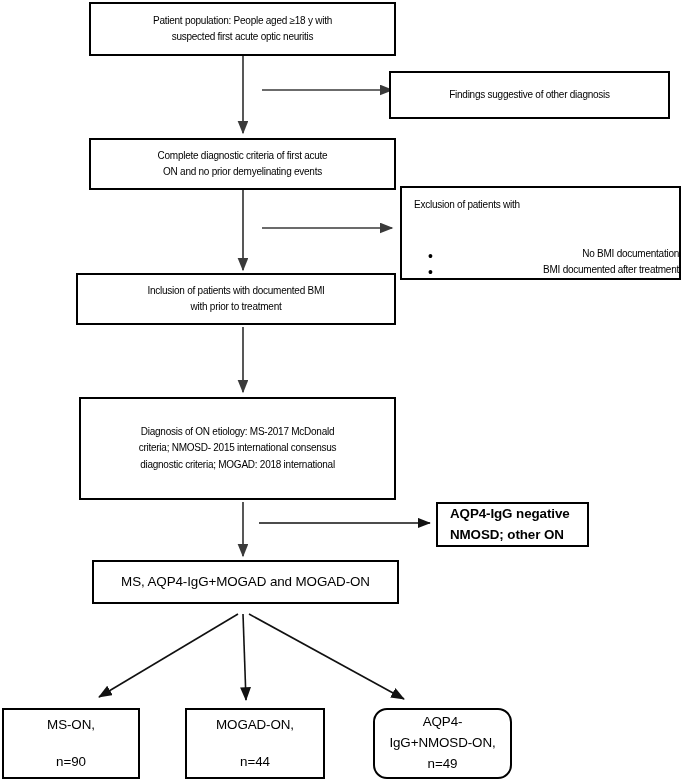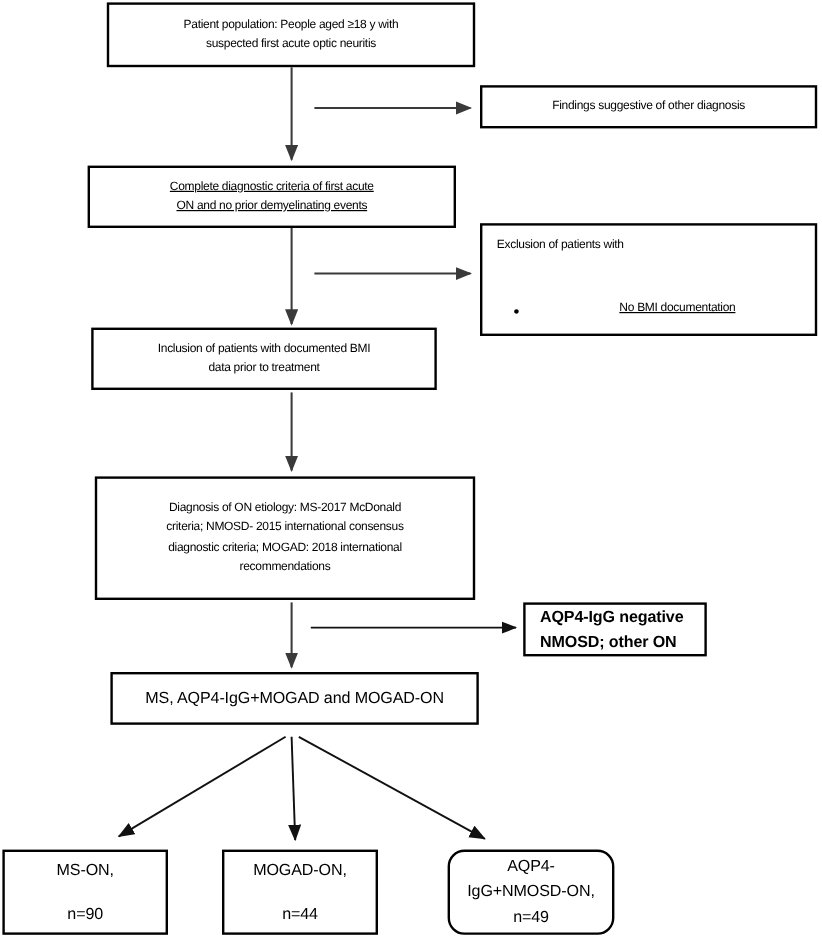"Findings suggestive of other diagnosis" div.box { height: 36px -> 48px; left: 400px -> 389px }
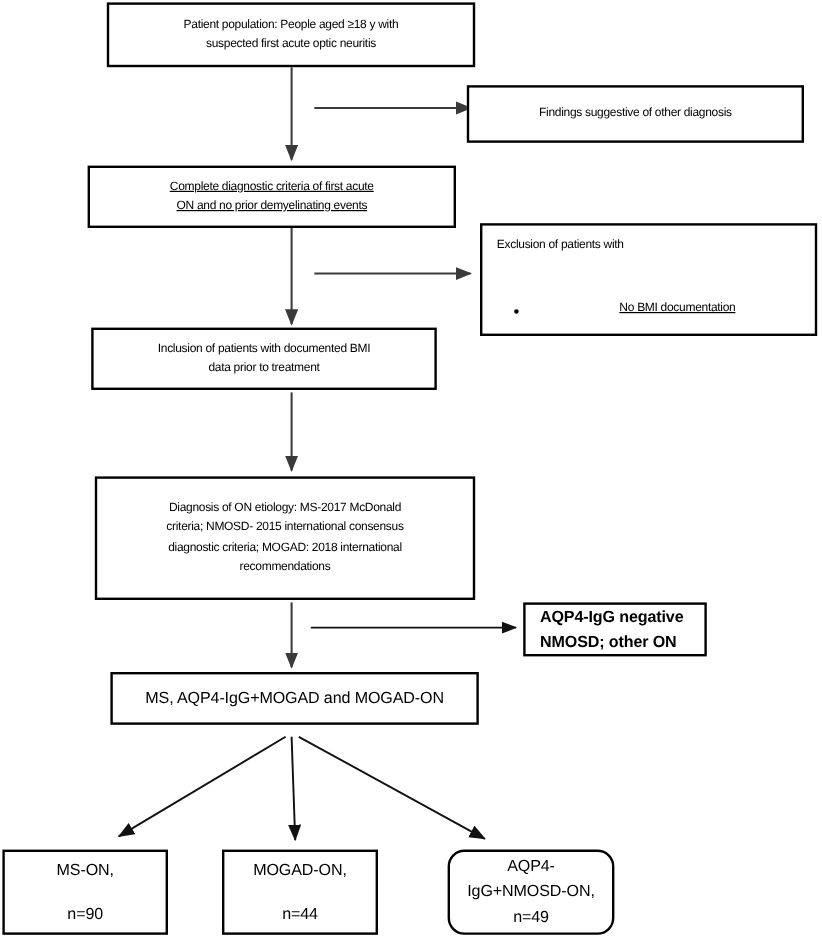"Complete diagnostic criteria of first" div.box { left: 73px -> 89px; text-decoration: underline -> none }
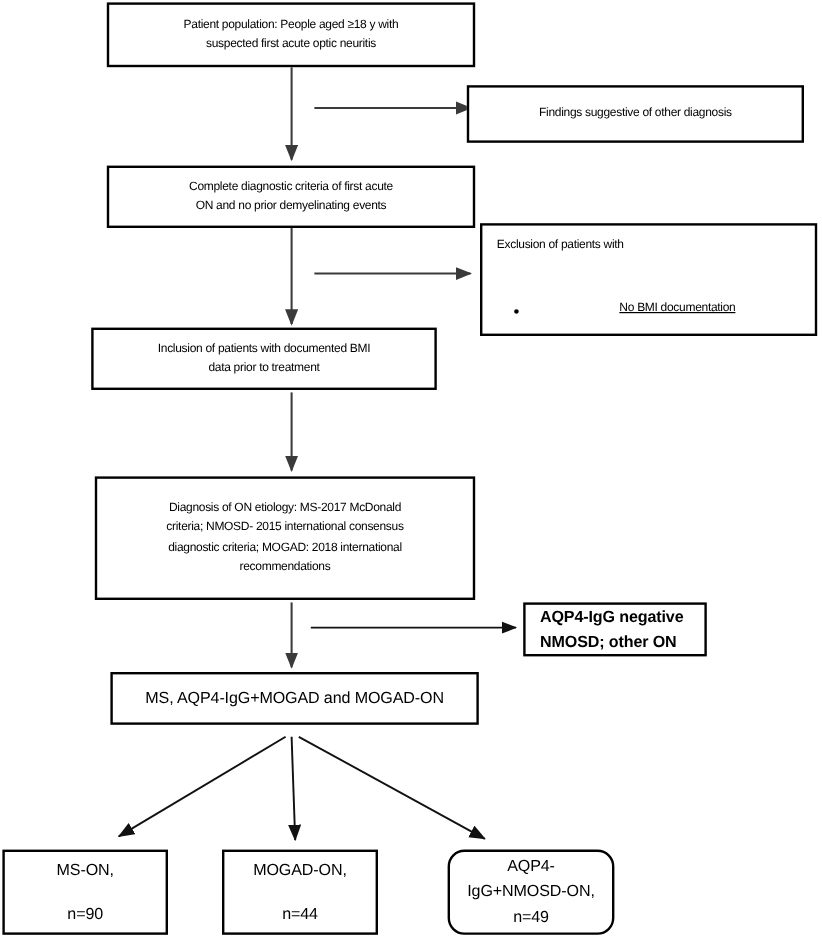"No BMI documentation" .bullet-list li { text-align: center -> right; text-decoration: underline -> none }
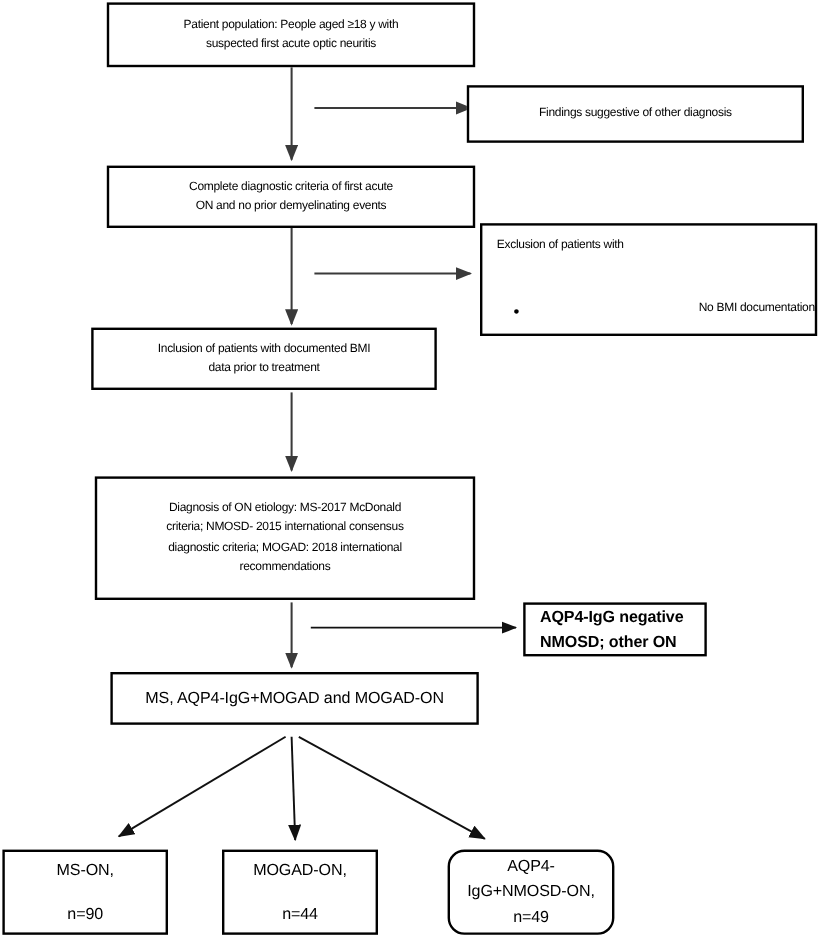"BMI documented after treatment" li { html: none -> <li>BMI documented after treatment</li> }
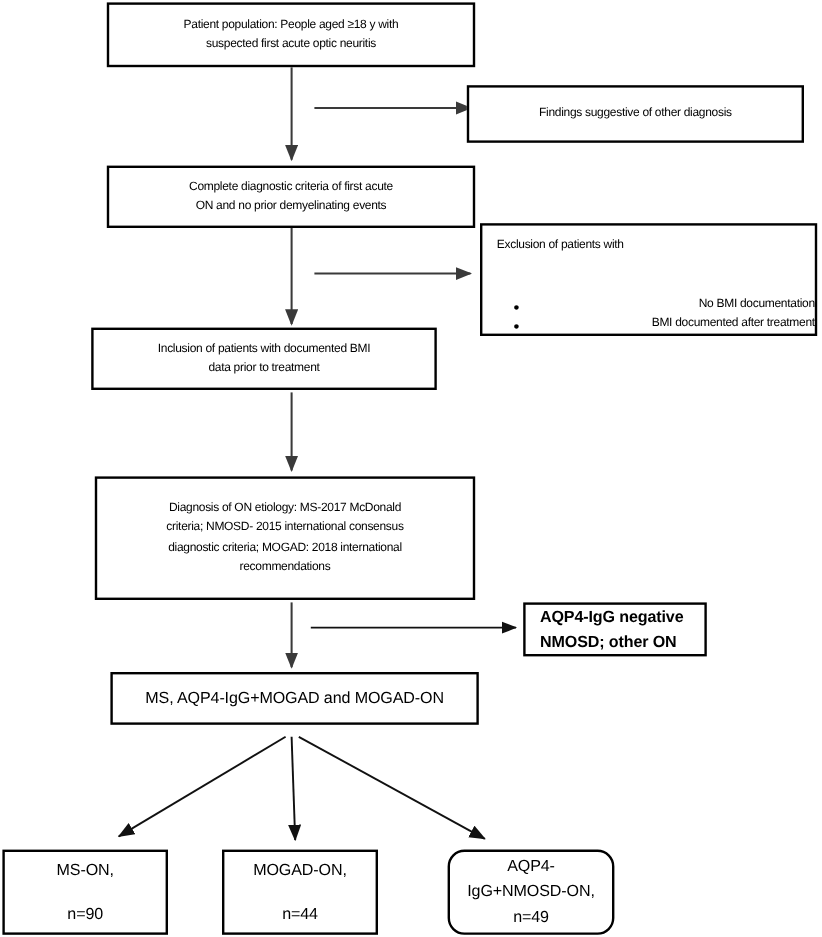"Inclusion of patients with documented" div.box { width: 288px -> 320px }
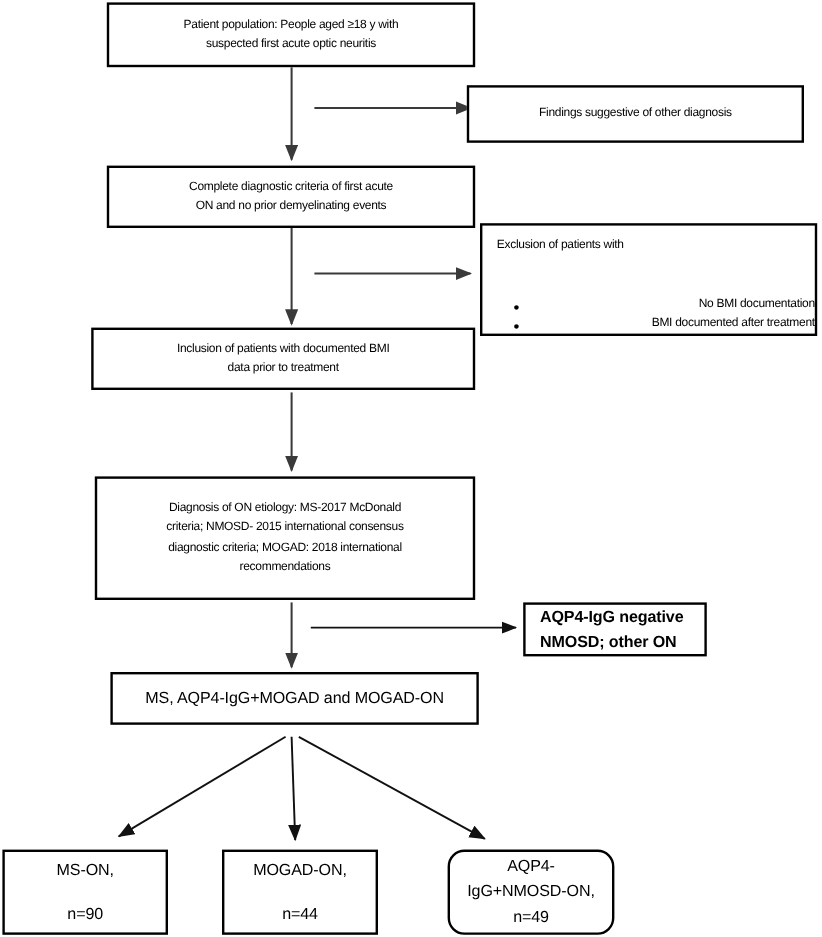"data prior to treatment" span.line { text: data -> with }
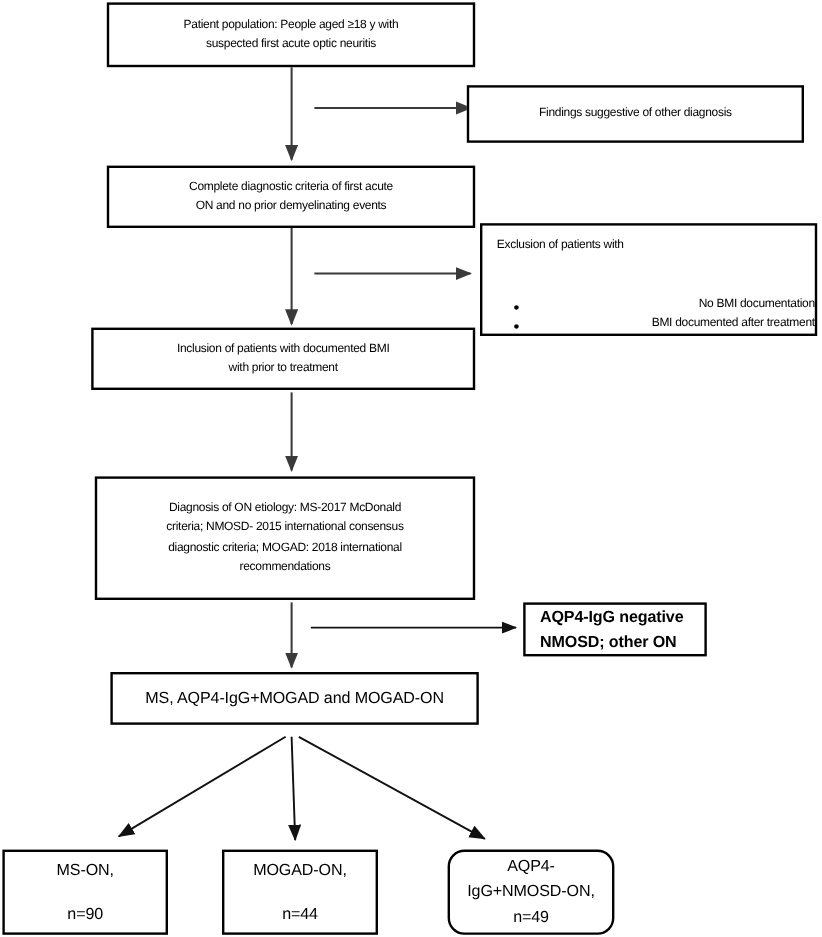"recommendations" span.line { html: <span>recommendations</span> -> none }
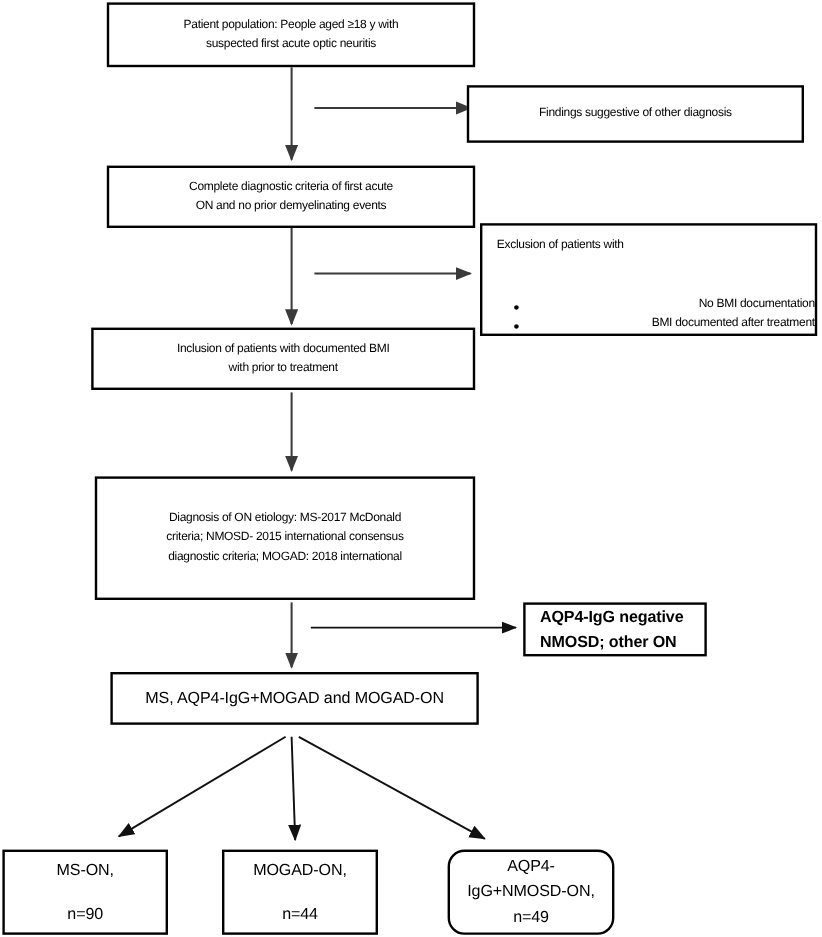"MOGAD-ON," div.box { width: 130px -> 140px }
